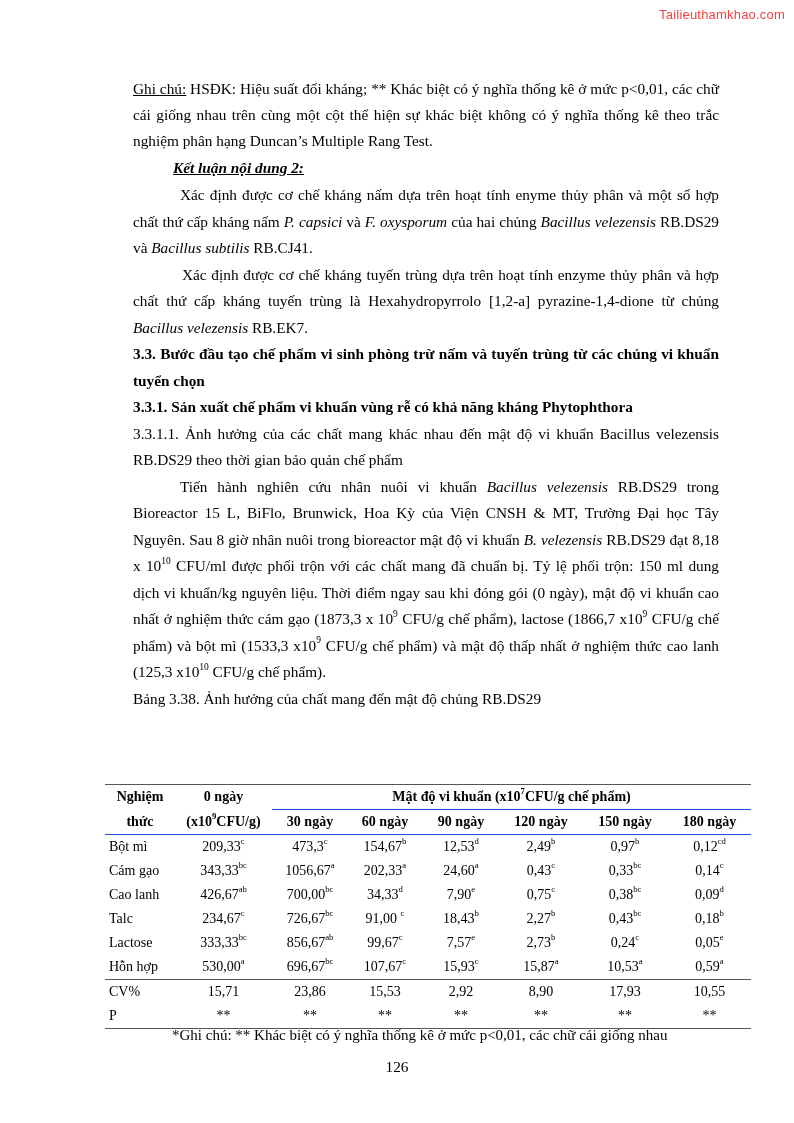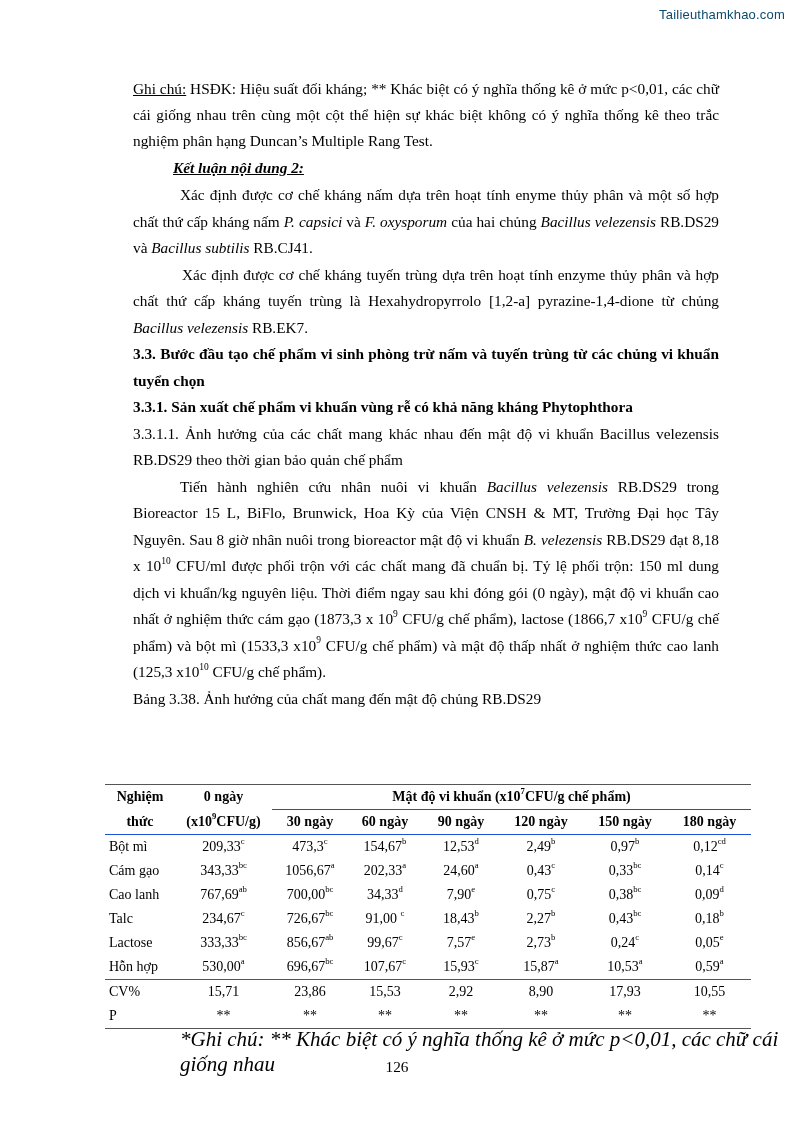"Tailieuthamkhao.com" .watermark { color: #0c4a6e -> #ef4444 }
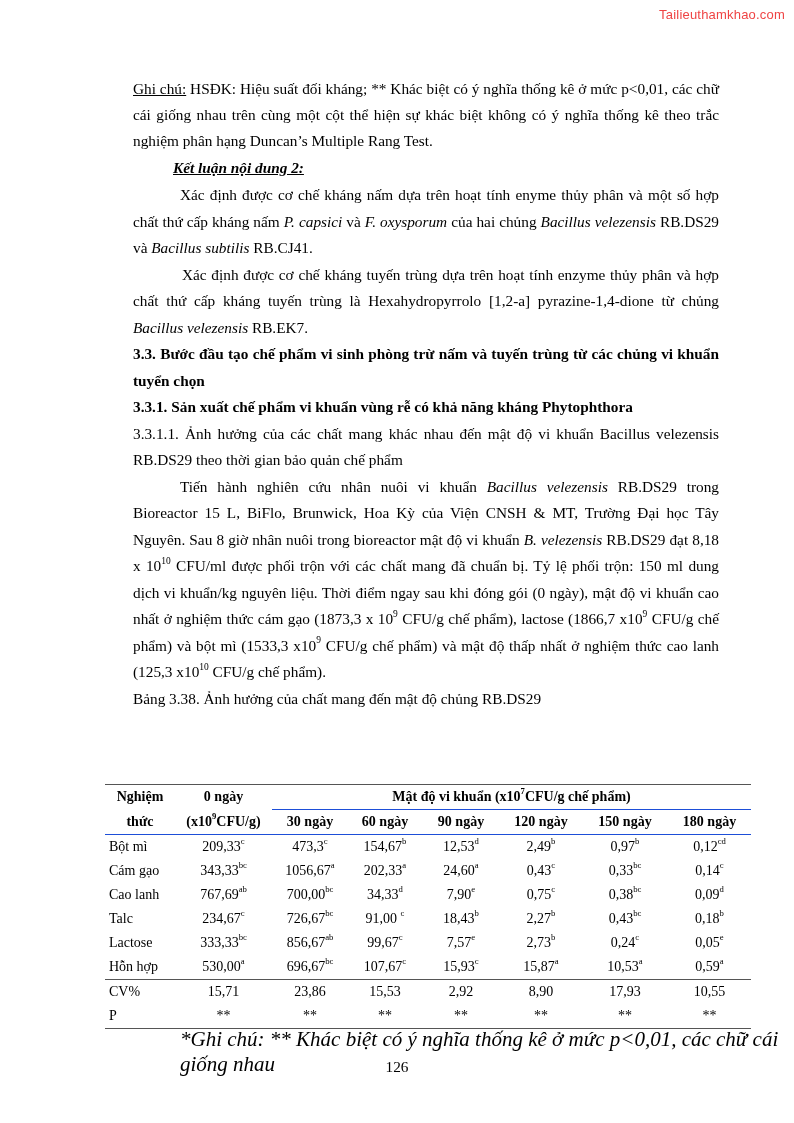"767,69" span { text: 767,69 -> 426,67 }
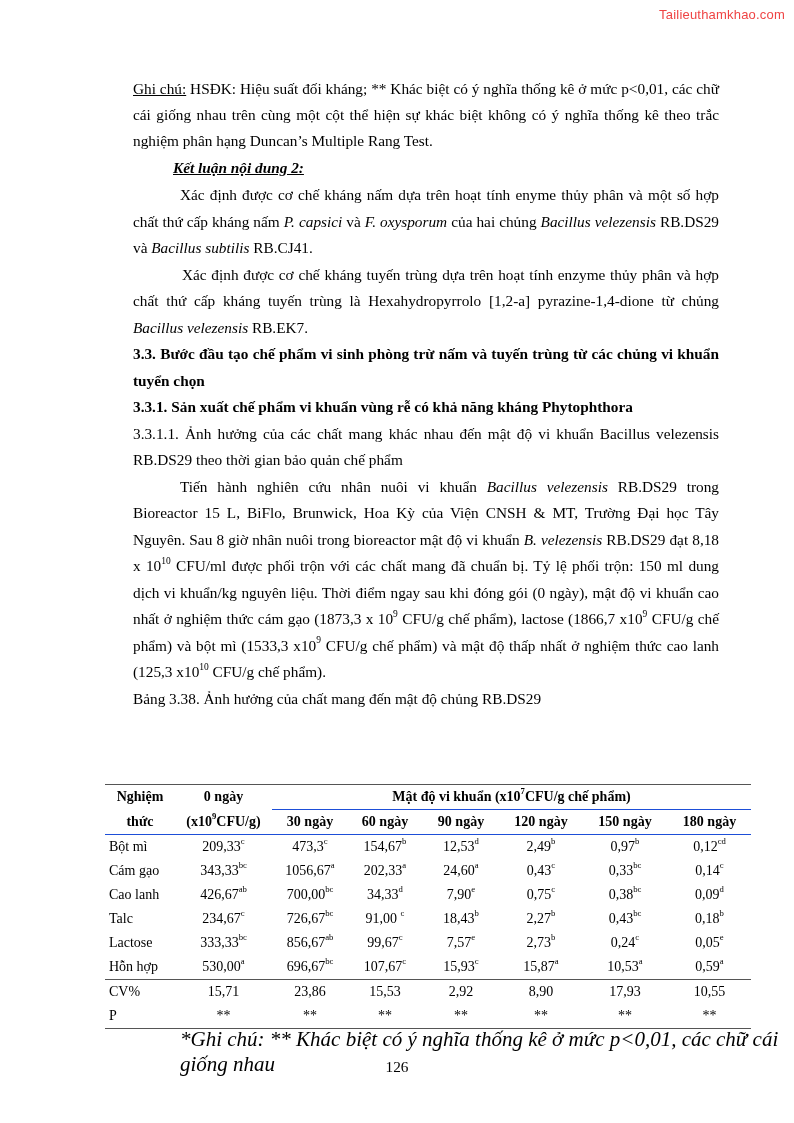"*Ghi chú: ** Khác biệt" .footnote { font-size: 21px -> 15px; font-style: italic -> none; left: 180px -> 172px }
